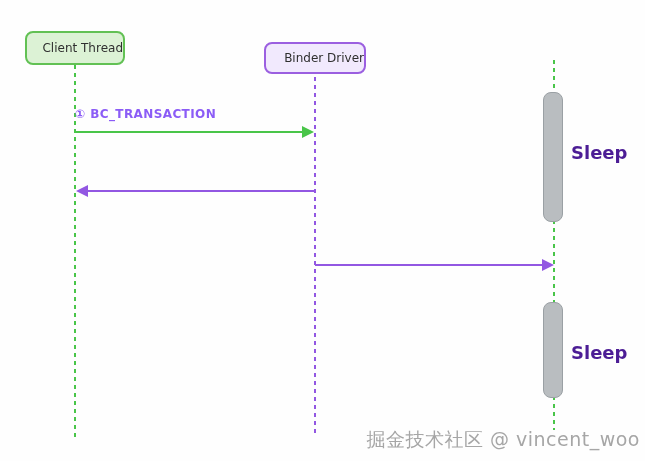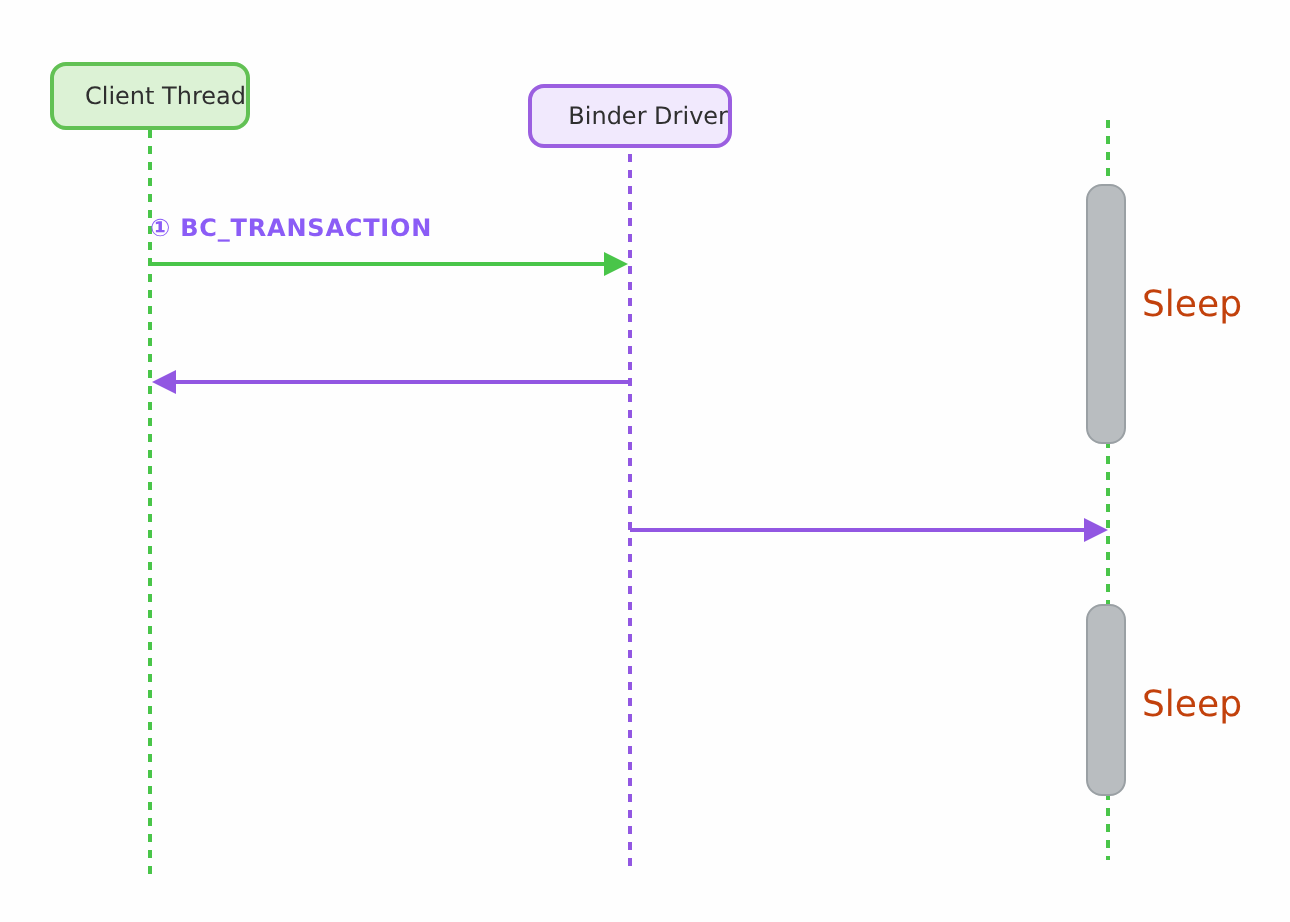"Sleep" .sleep-label { color: #c2410c -> #4c1d95; font-weight: normal -> bold }
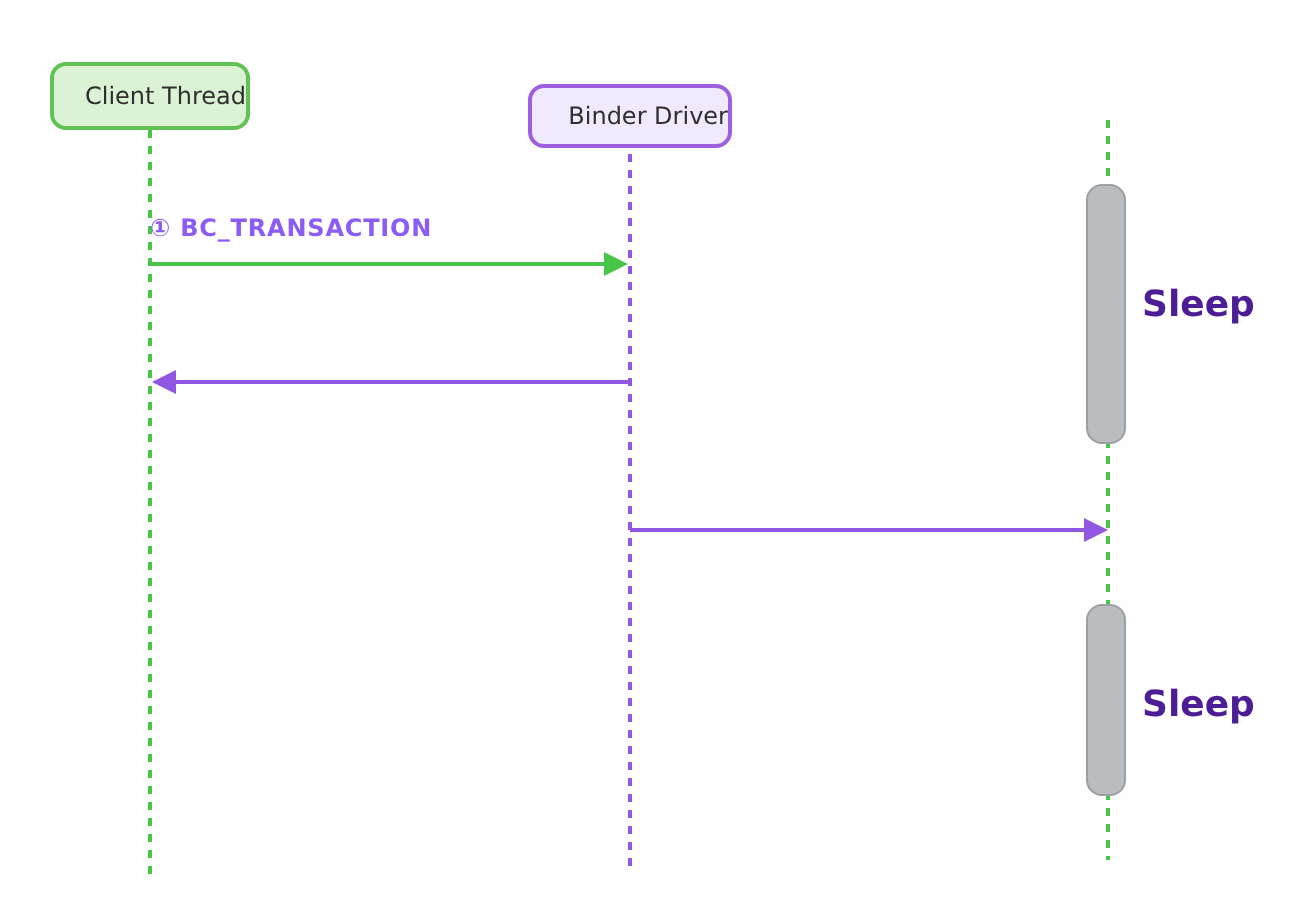"掘金技术社区 @ vincent_woo" div { html: none -> <div>掘金技术社区 @ vincent_woo</div> }
